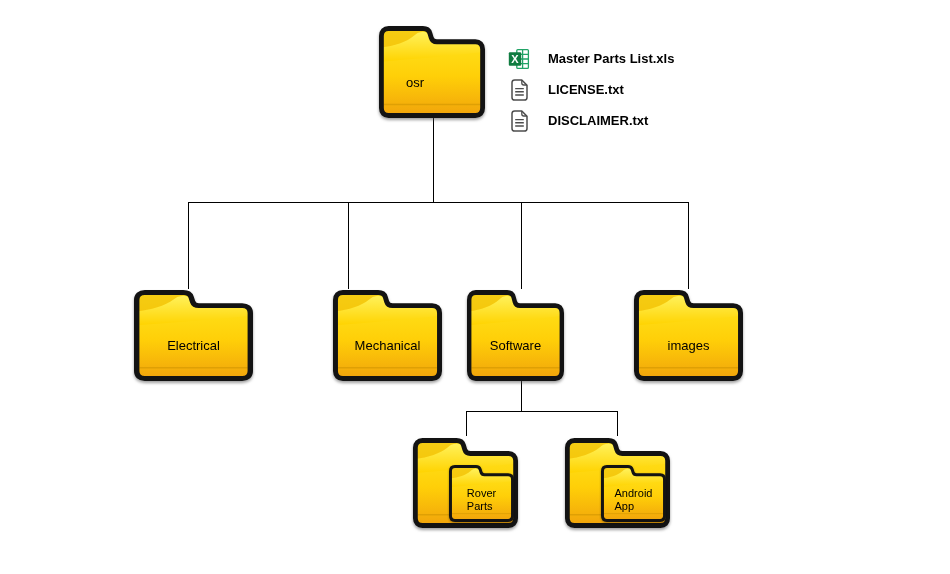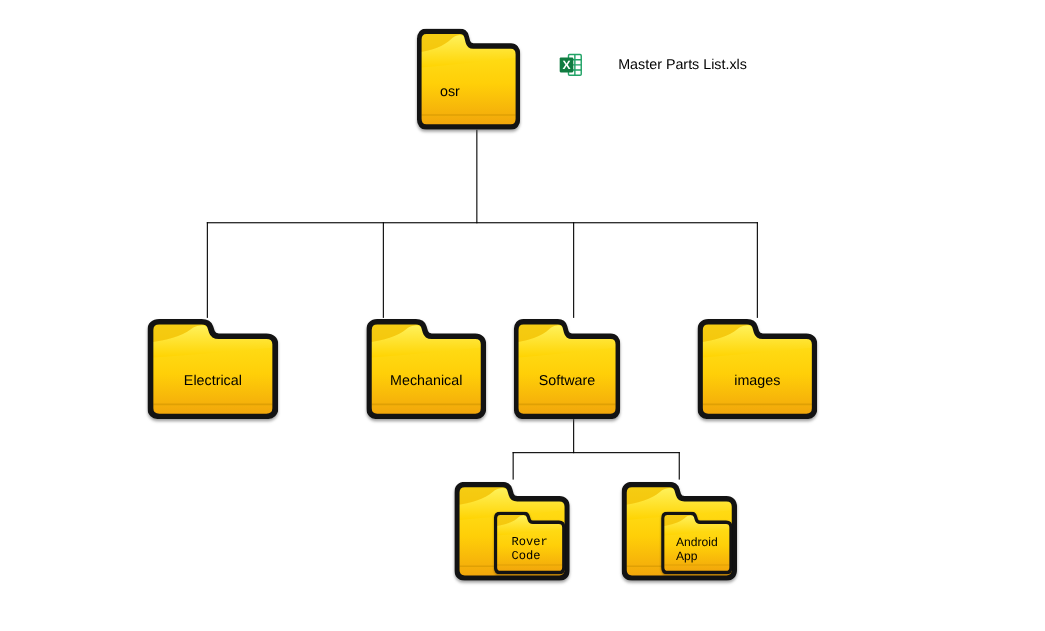"Master Parts List.xls" .file-label { font-weight: none -> bold; margin-left: 31px -> 17px }
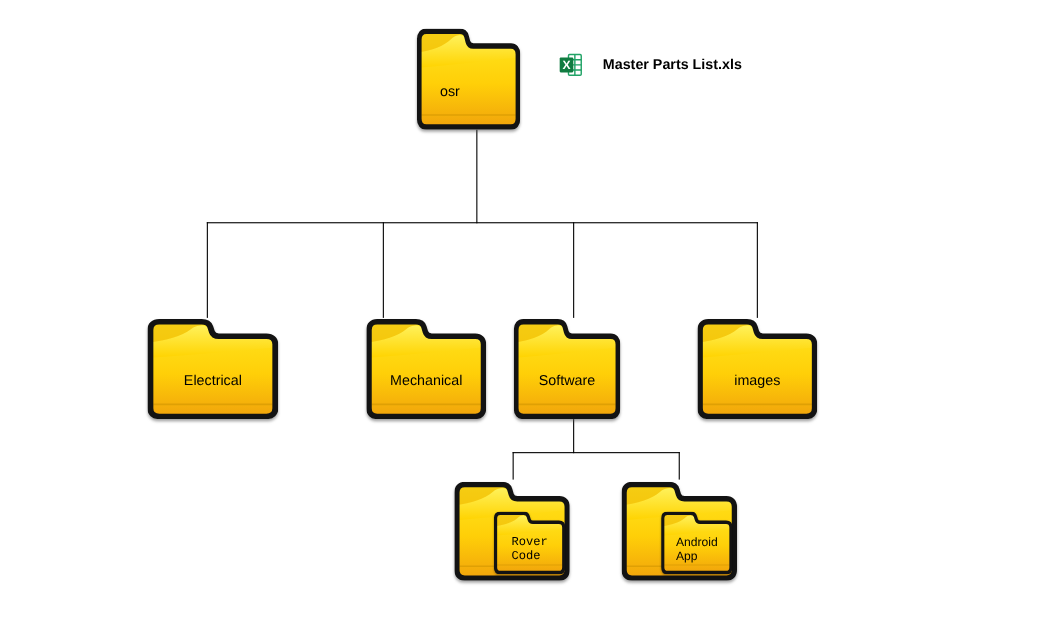"osr" div.folder { width: 94px -> 106px }
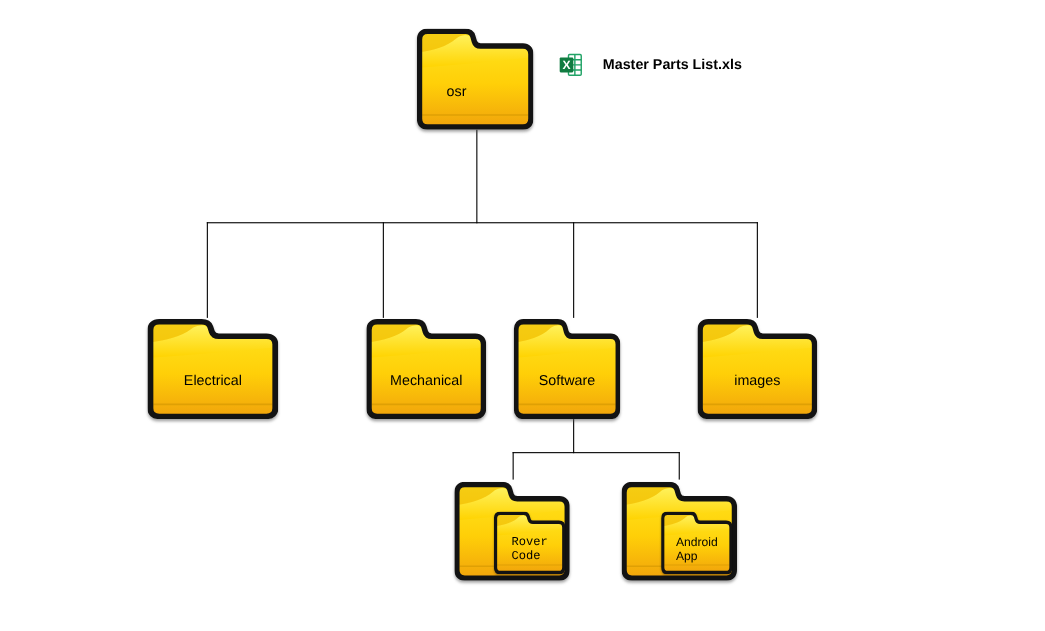"LICENSE.txt" div.file-row { html: none -> <div> <span> <svg> <use></use> </svg> </span> <span>LICENSE.txt</span> </div> }
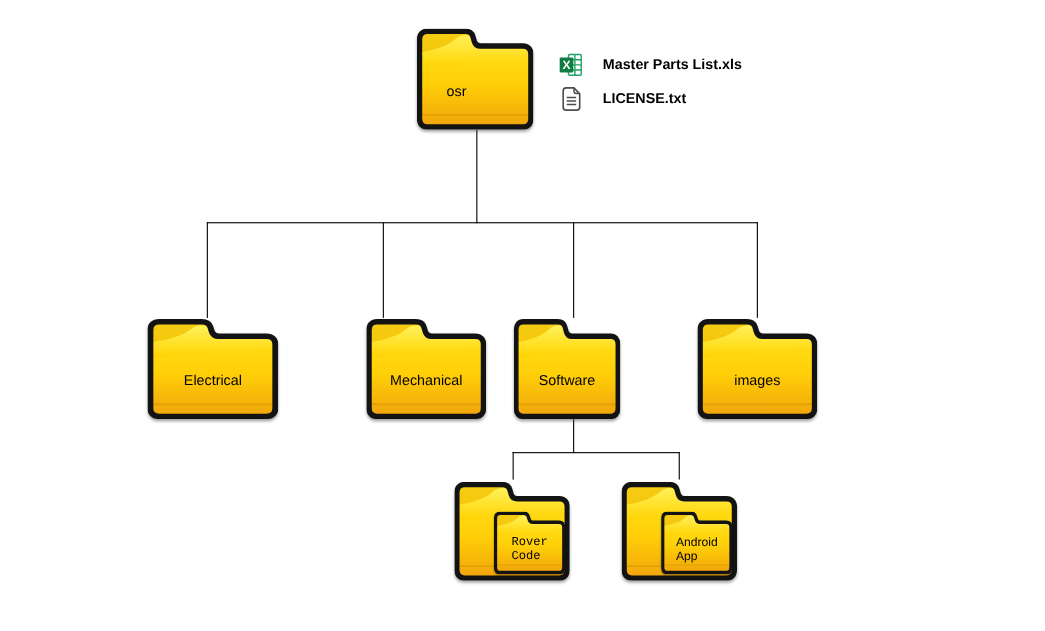"DISCLAIMER.txt" div.file-row { html: none -> <div> <span> <svg> <use></use> </svg> </span> <span>DISCLAIMER.txt</span> </div> }
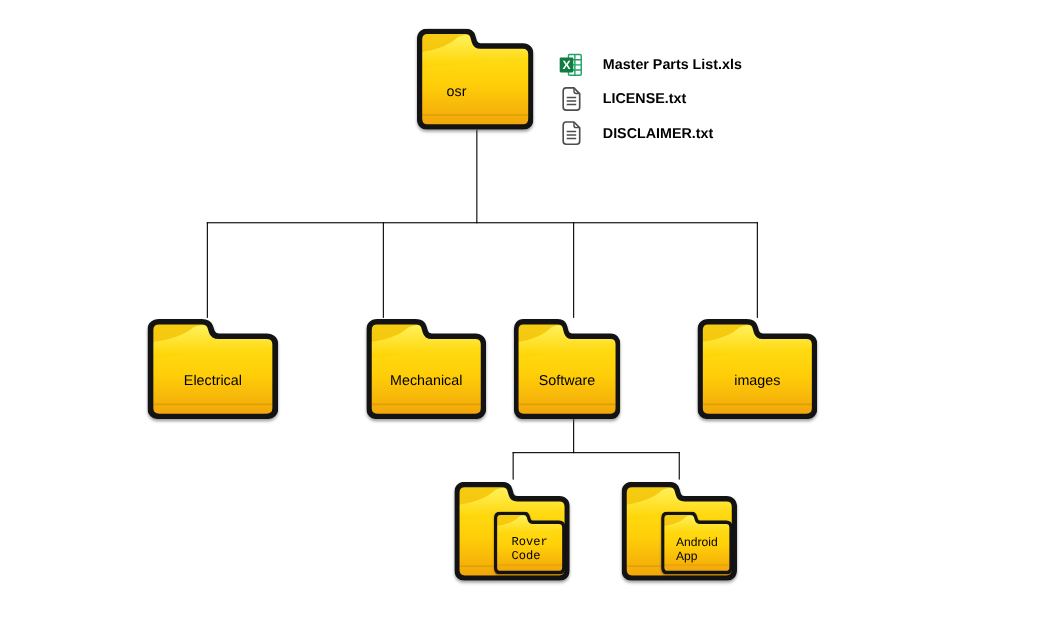"Rover" div.folder { font-family: Liberation Mono, monospace -> none }
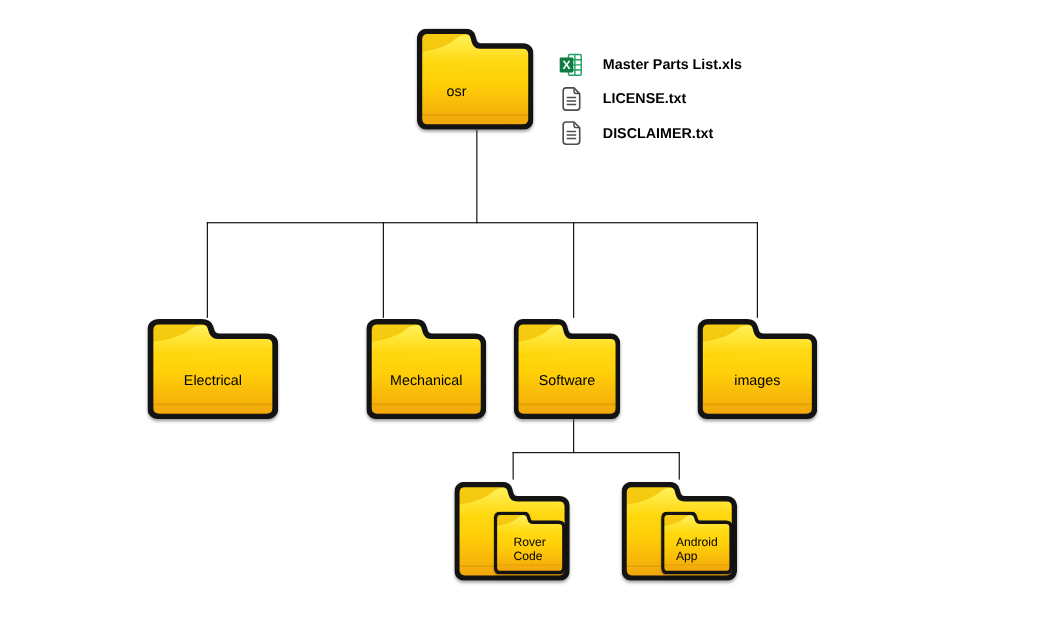"Code" span { text: Code -> Parts }
